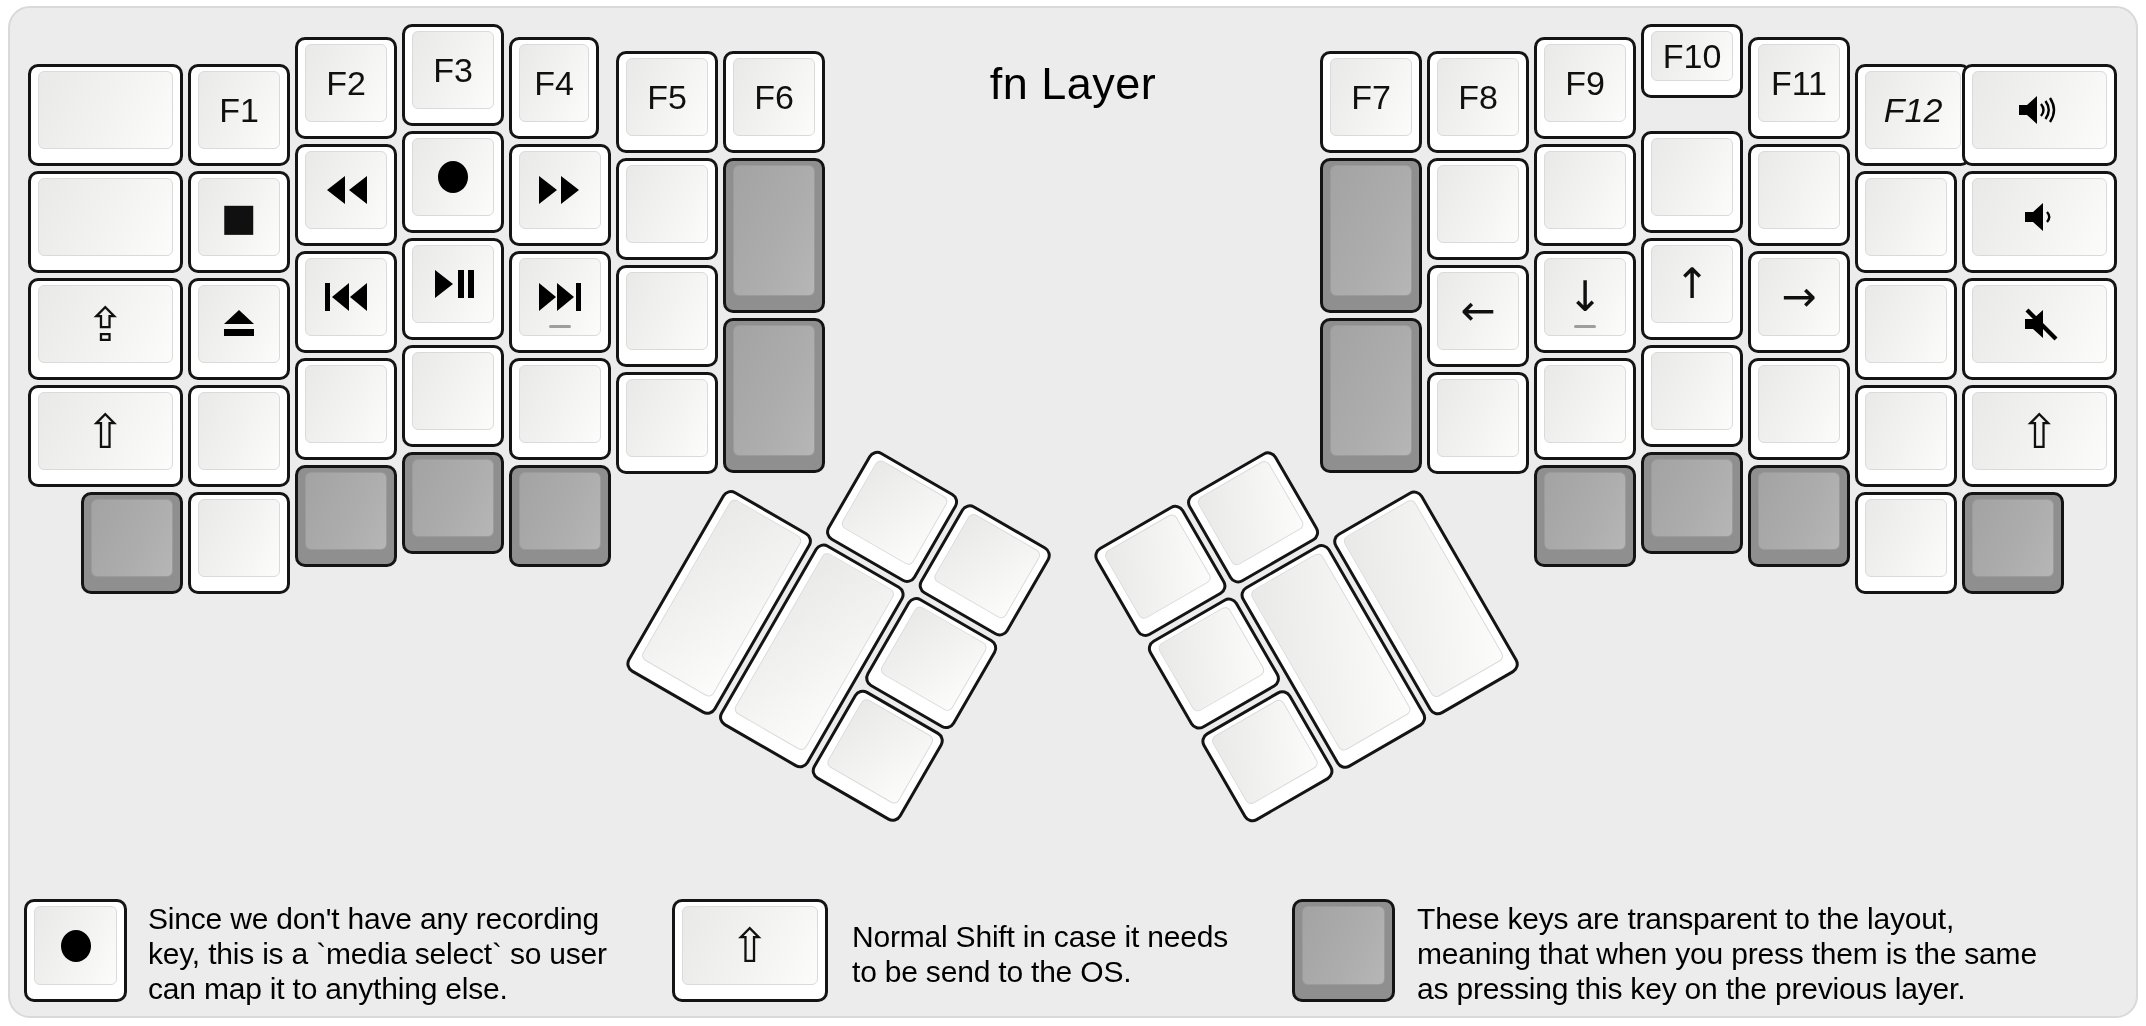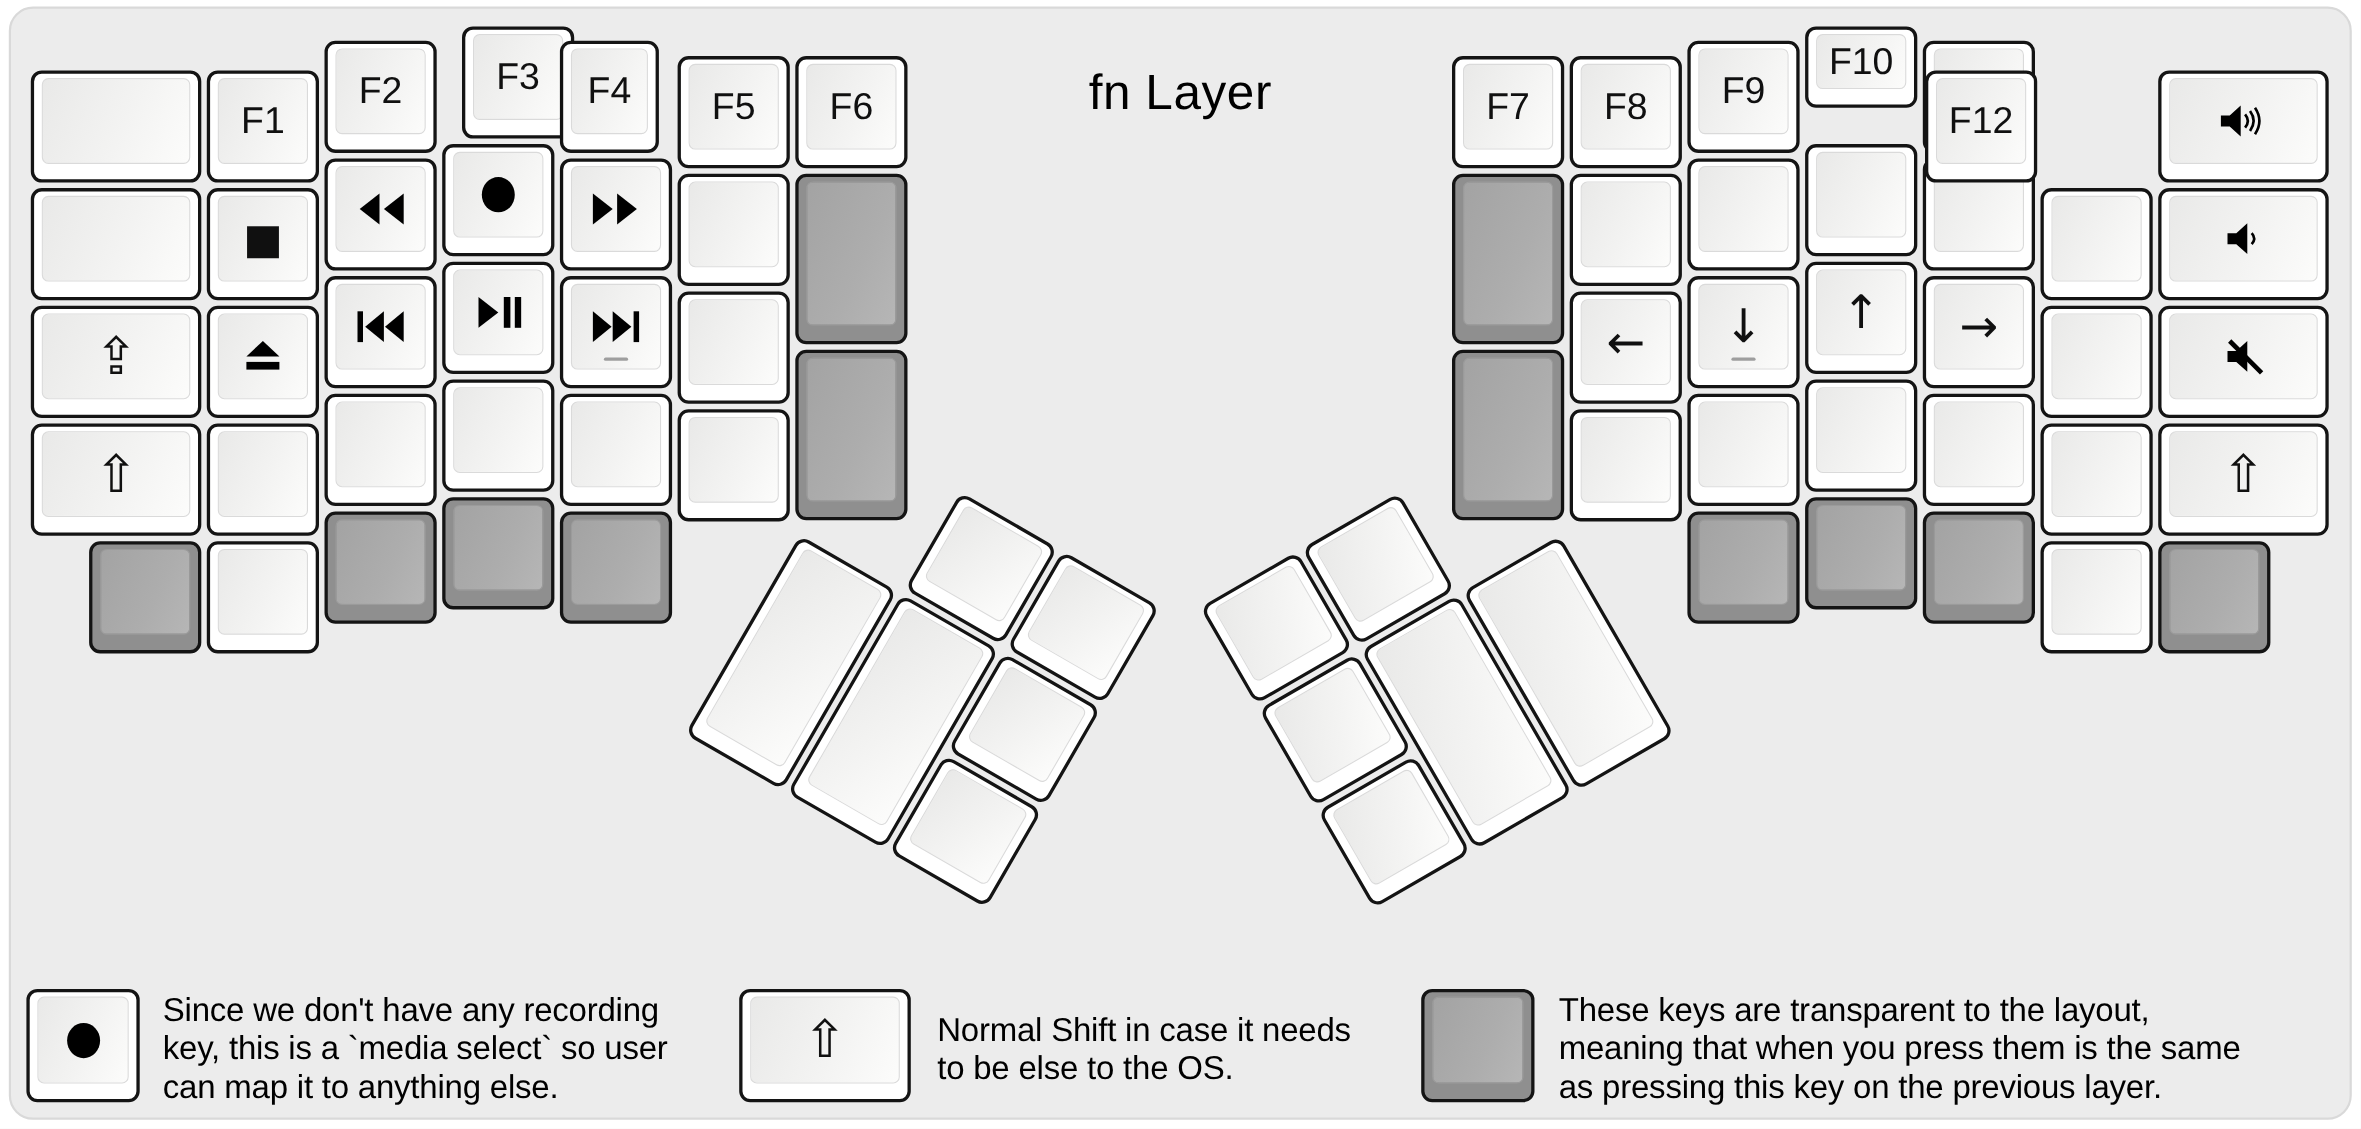"F3" div.key { left: 420px -> 402px }
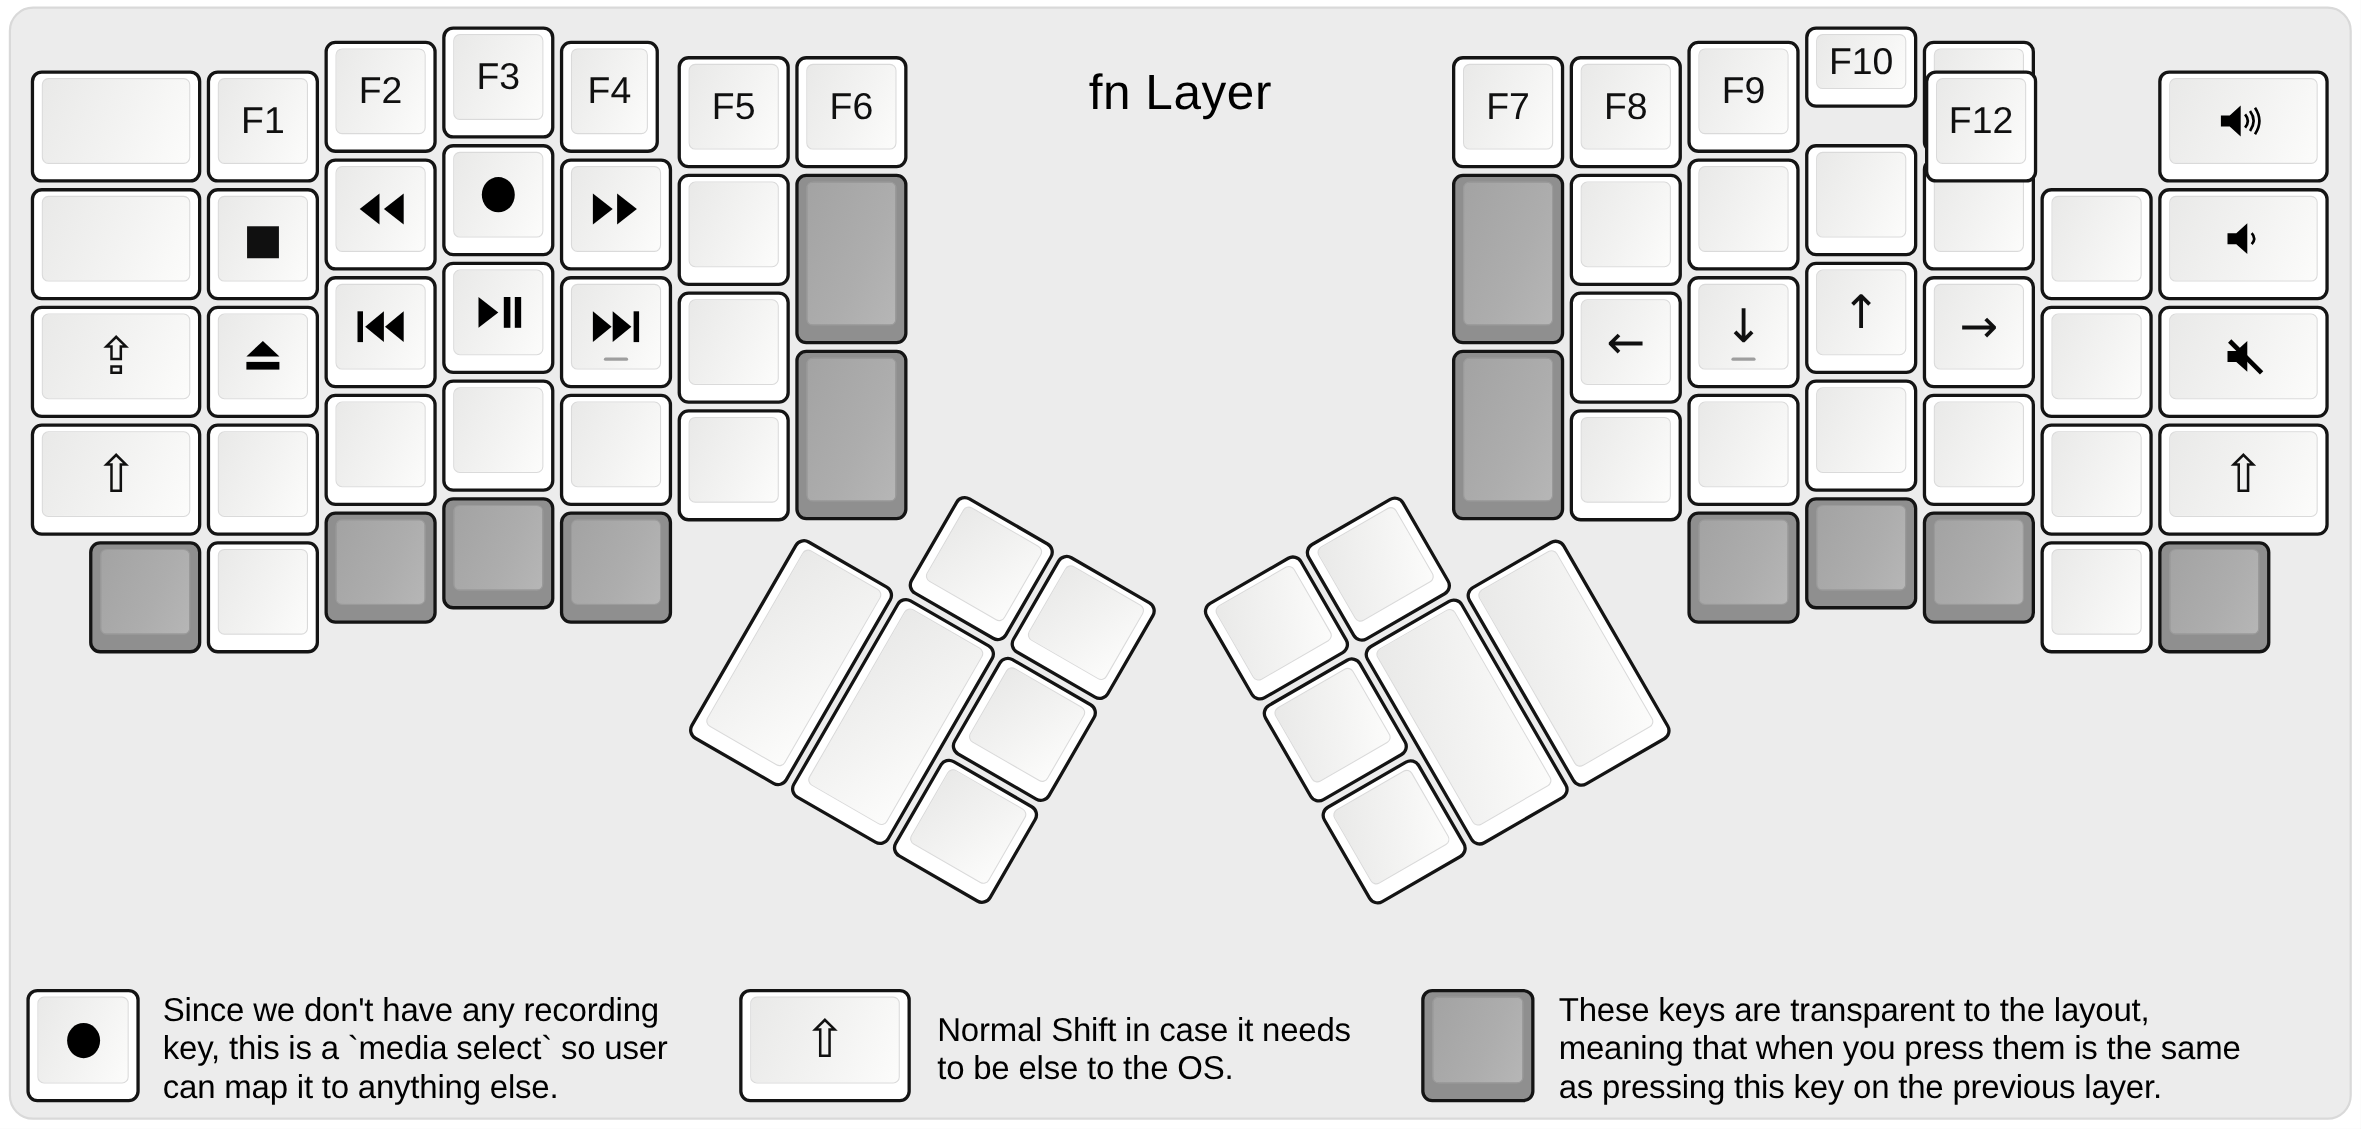"F12" div.key { font-style: none -> italic; left: 1750px -> 1855px; width: 102px -> 116px }
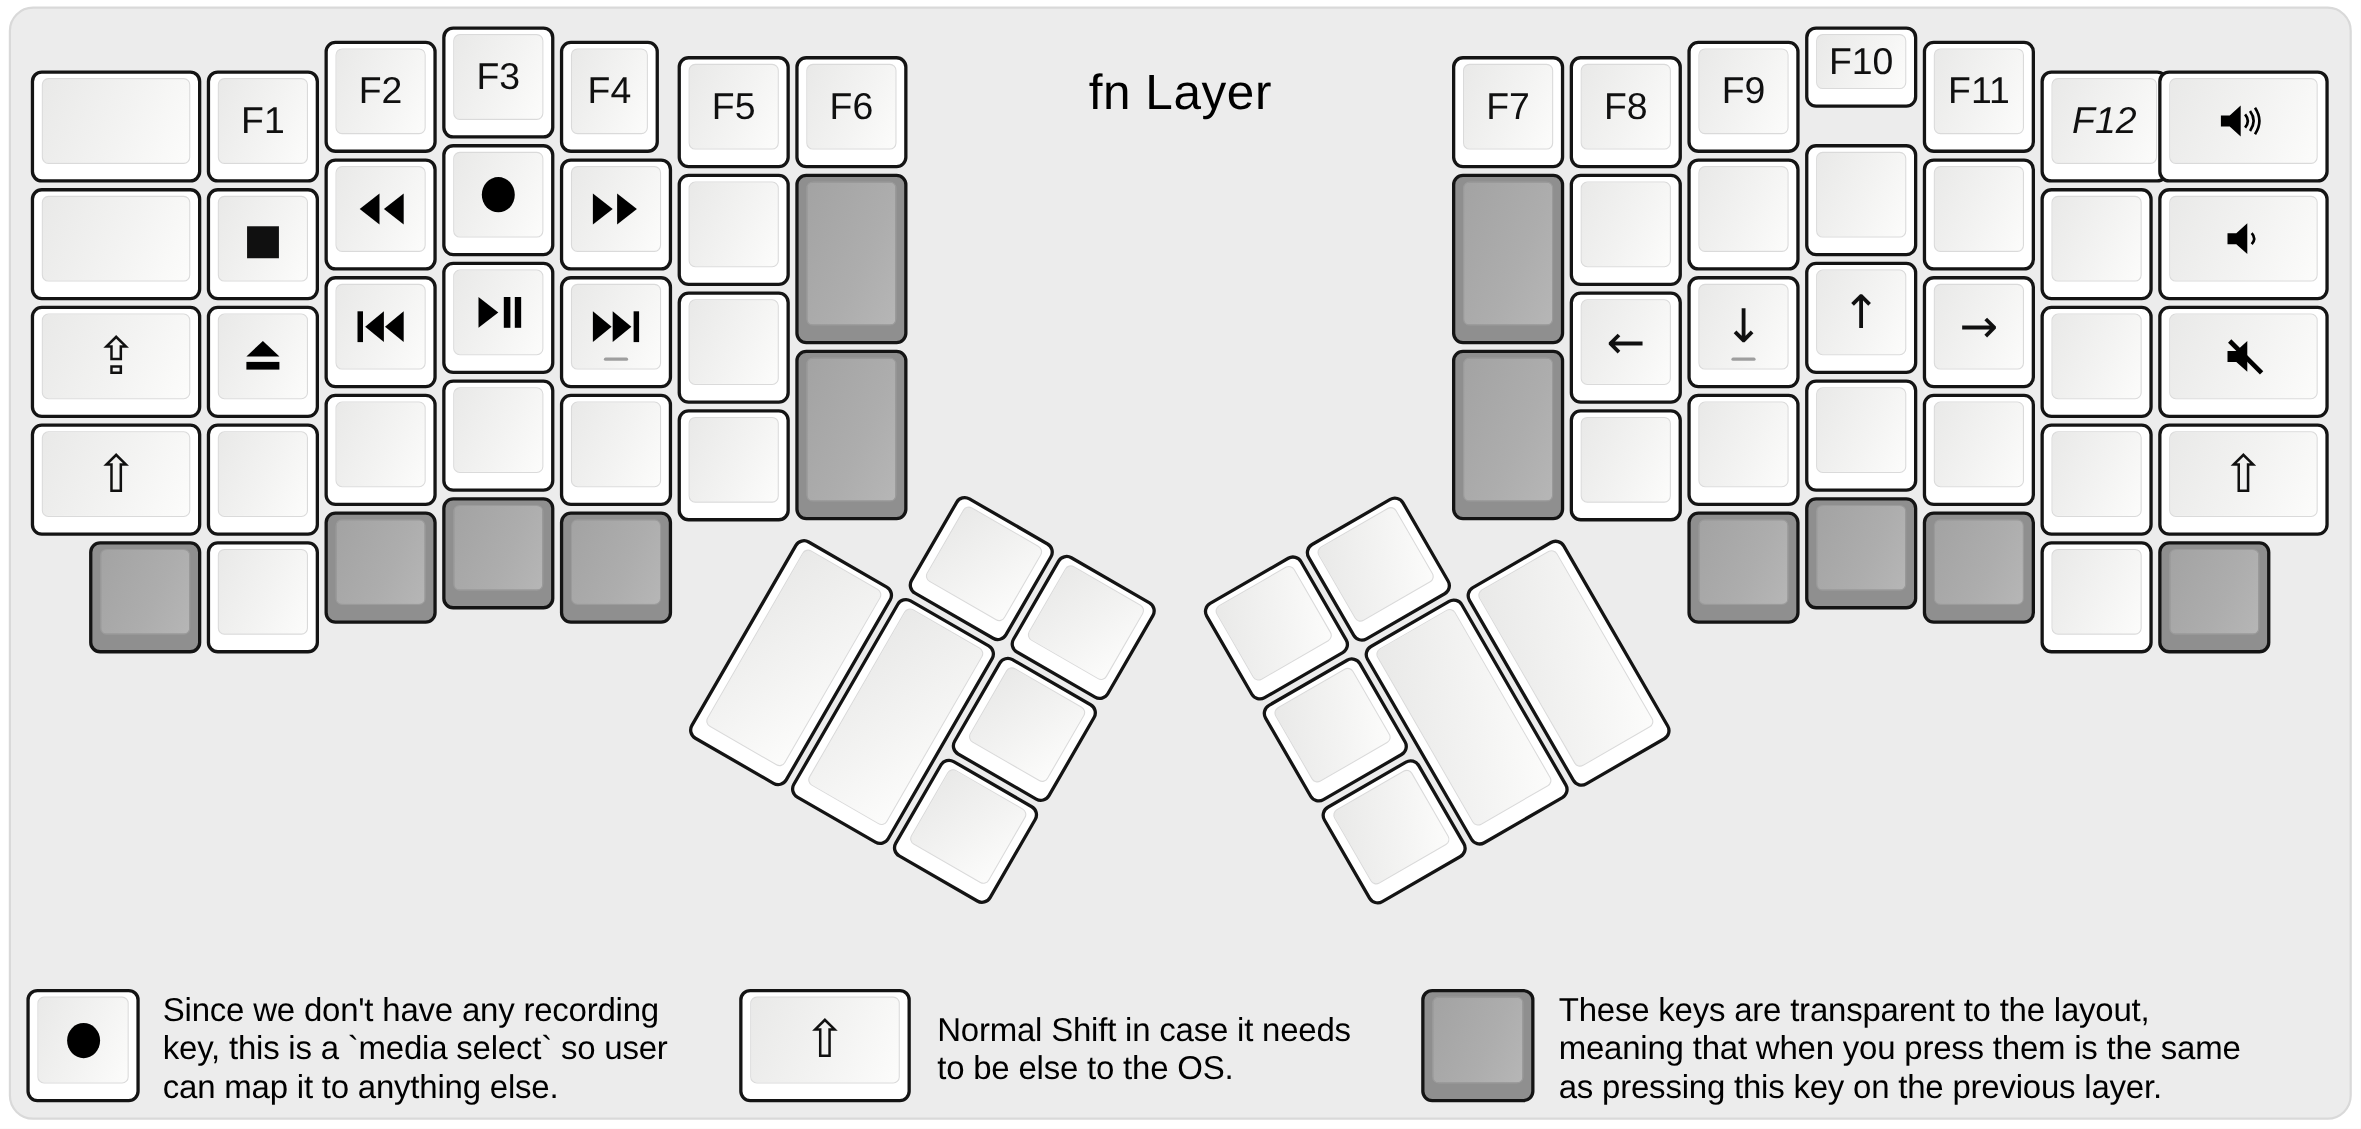"Normal Shift in case it" div.legend-text { text: else -> send }
